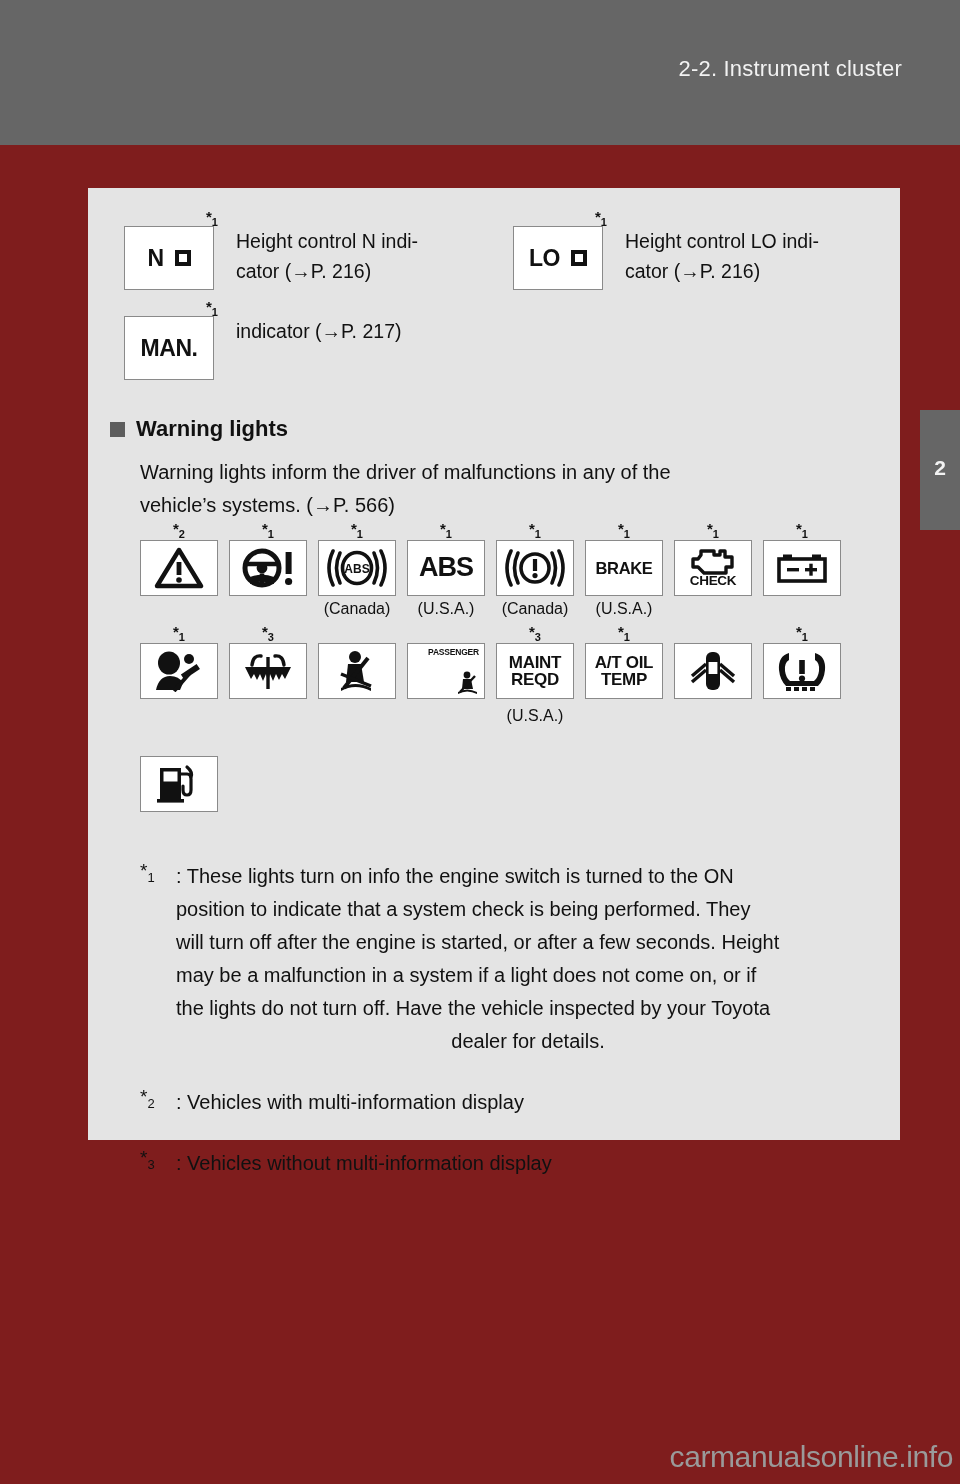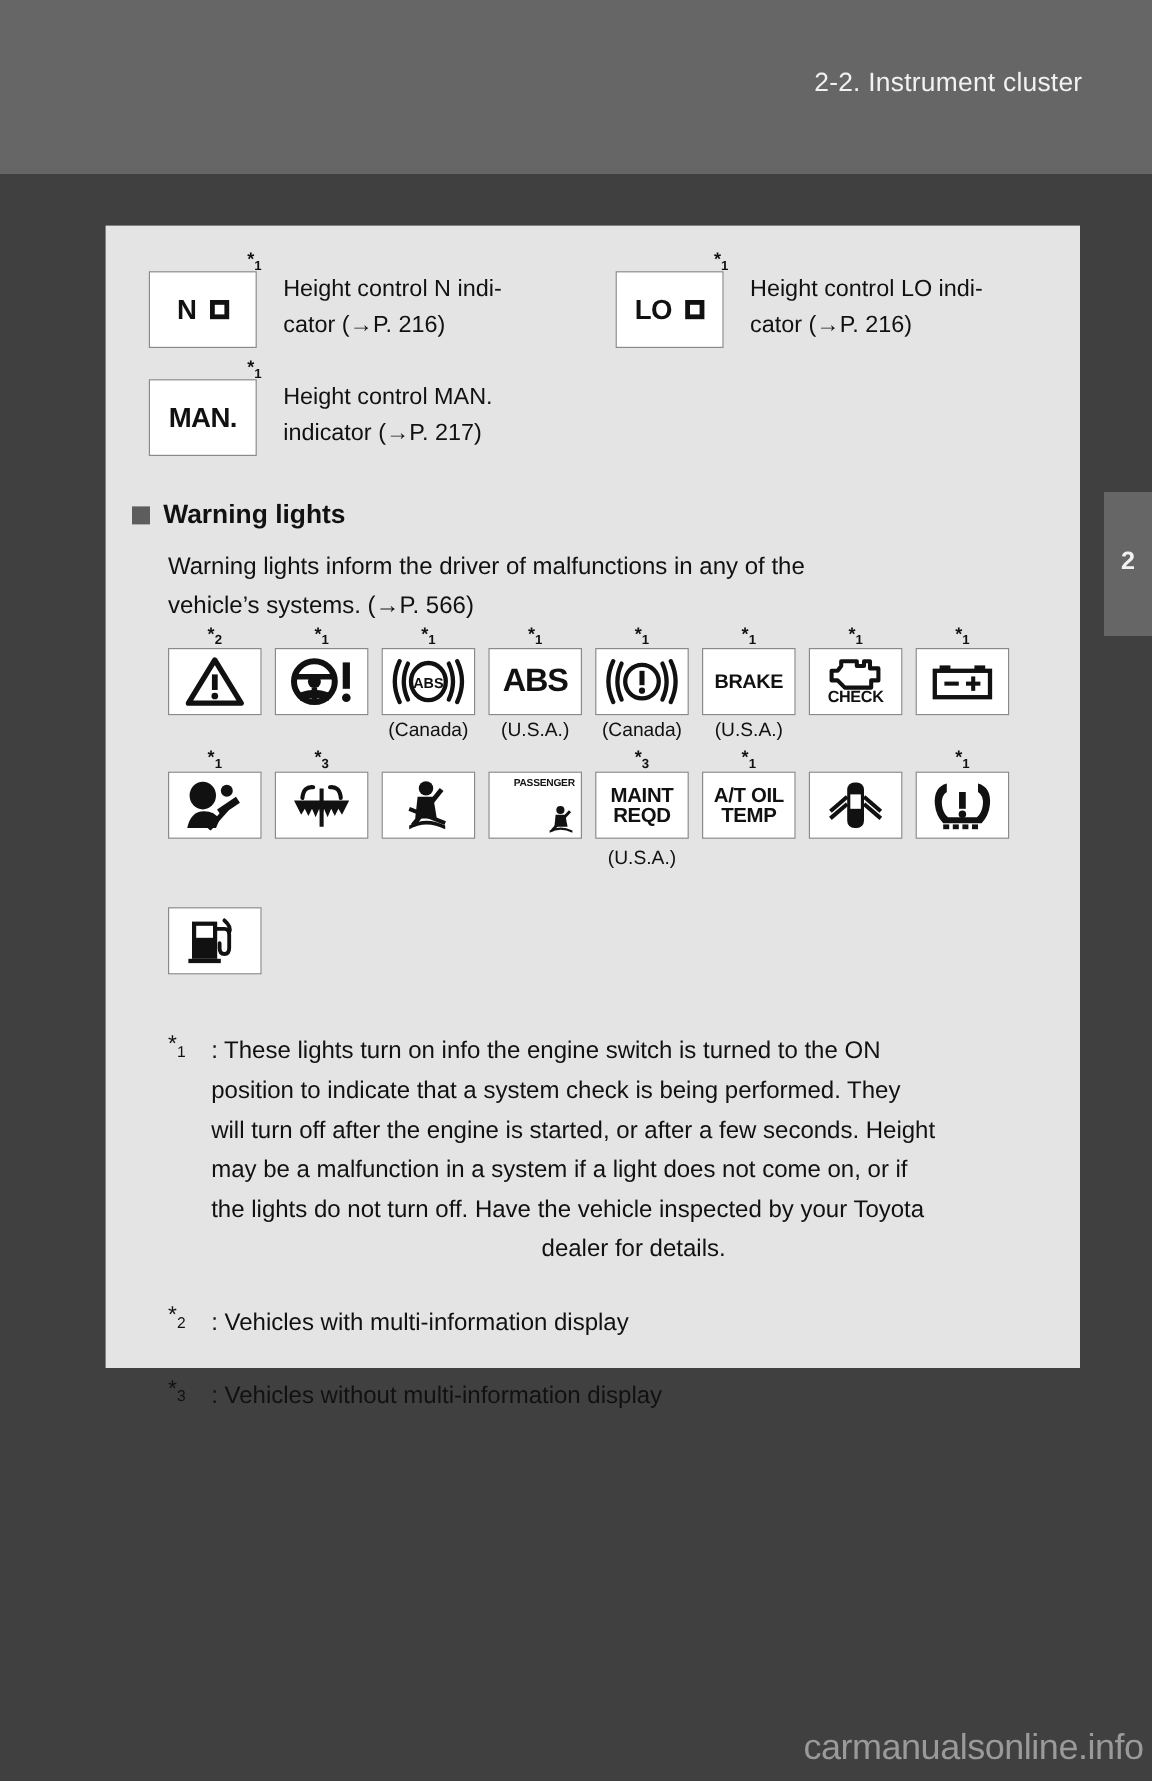"2-2. Instrument cluster" #page { background: #404040 -> #7f1d1d }
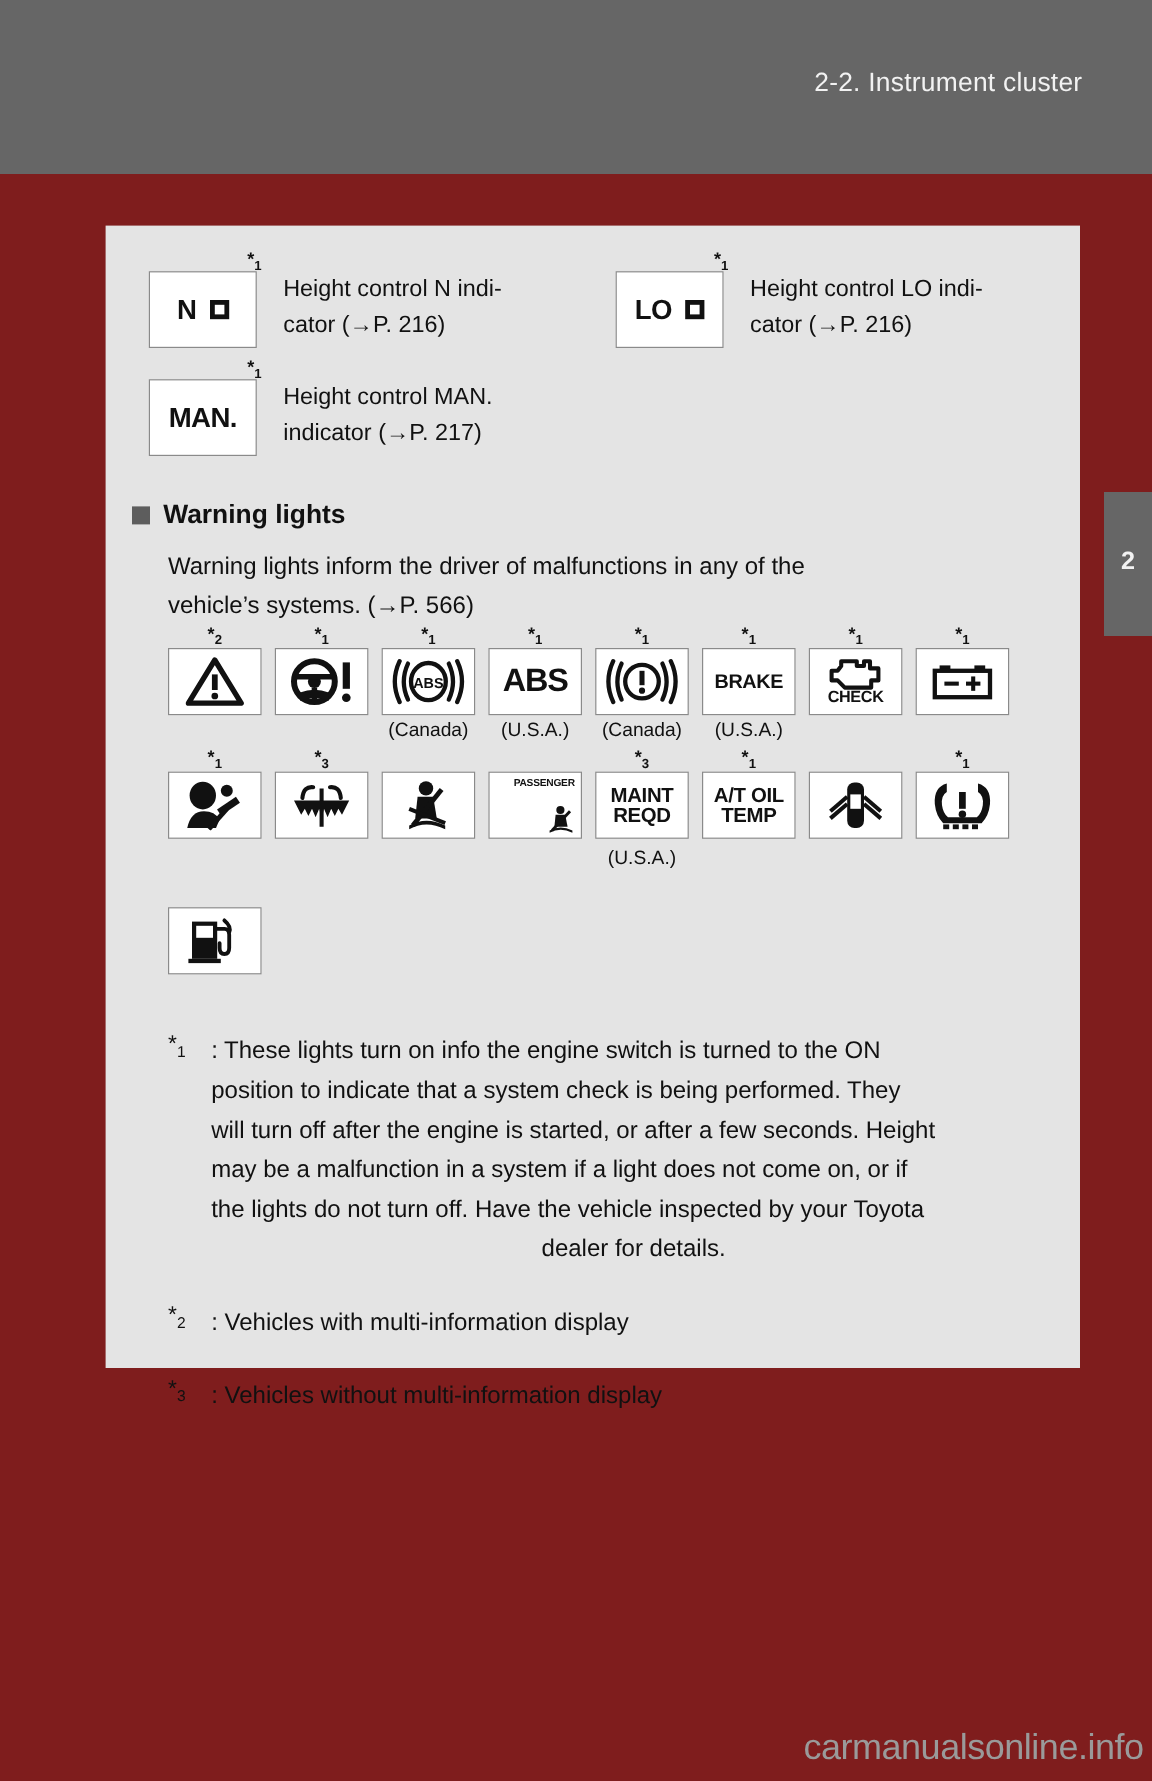"Height control MAN." div { html: <div>Height control MAN.</div> -> none }
